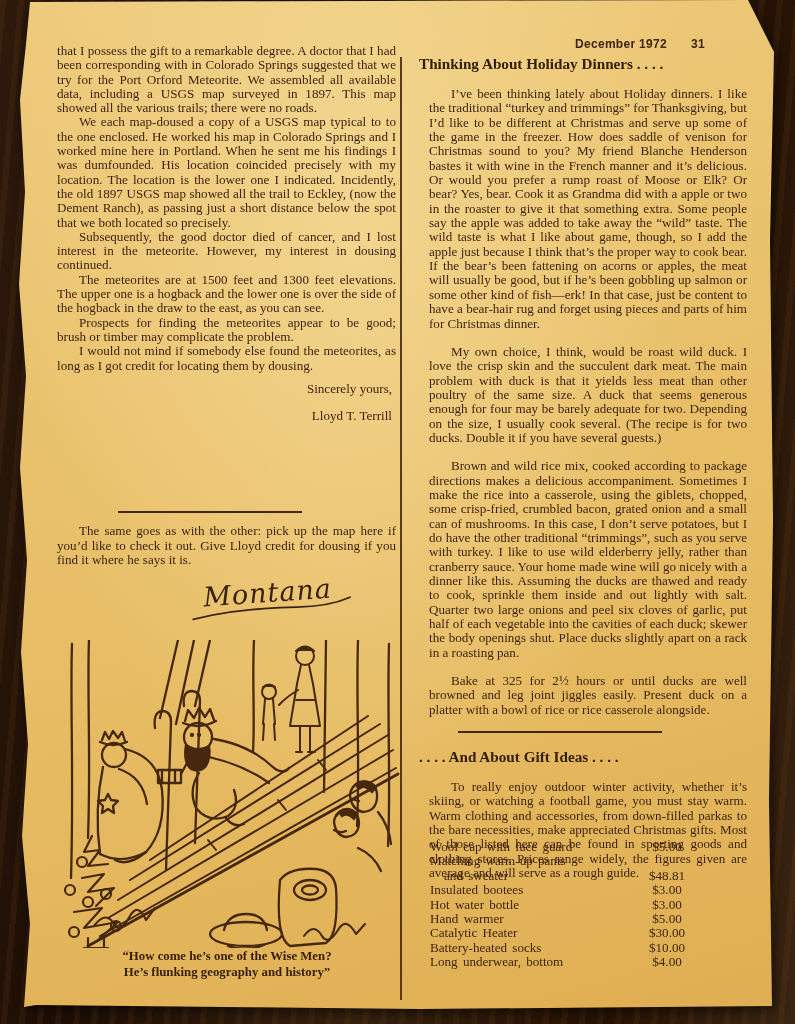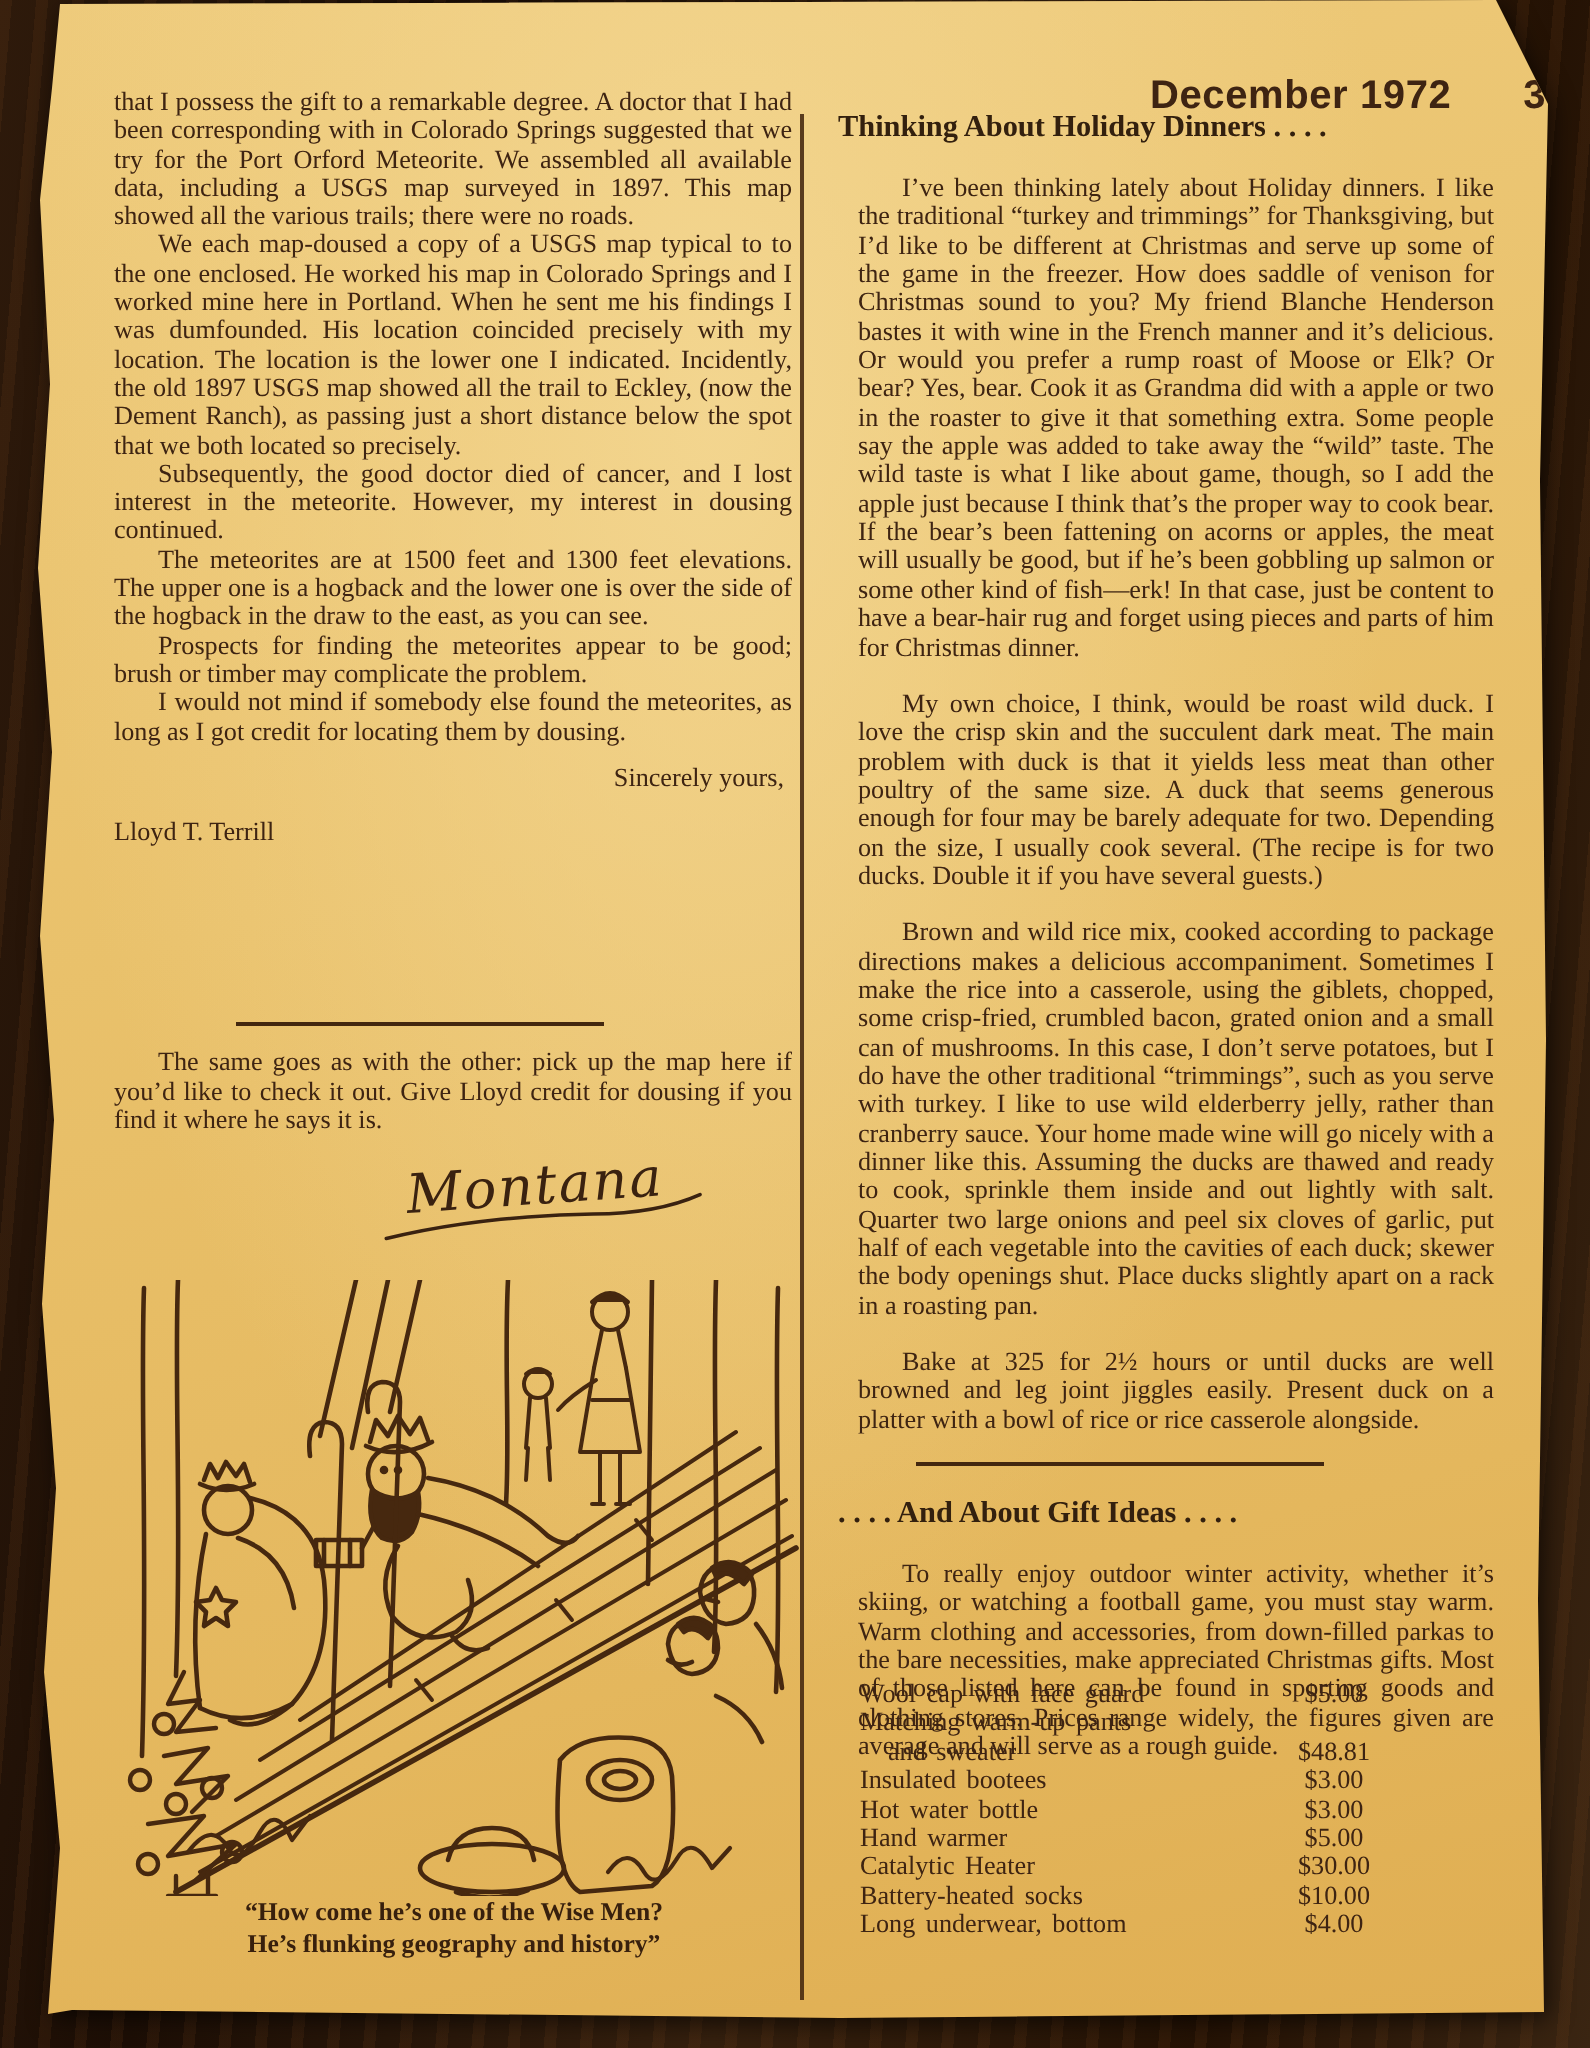"December 1972" .hdr { font-size: 20px -> 12px; gap: 36px -> 24px }
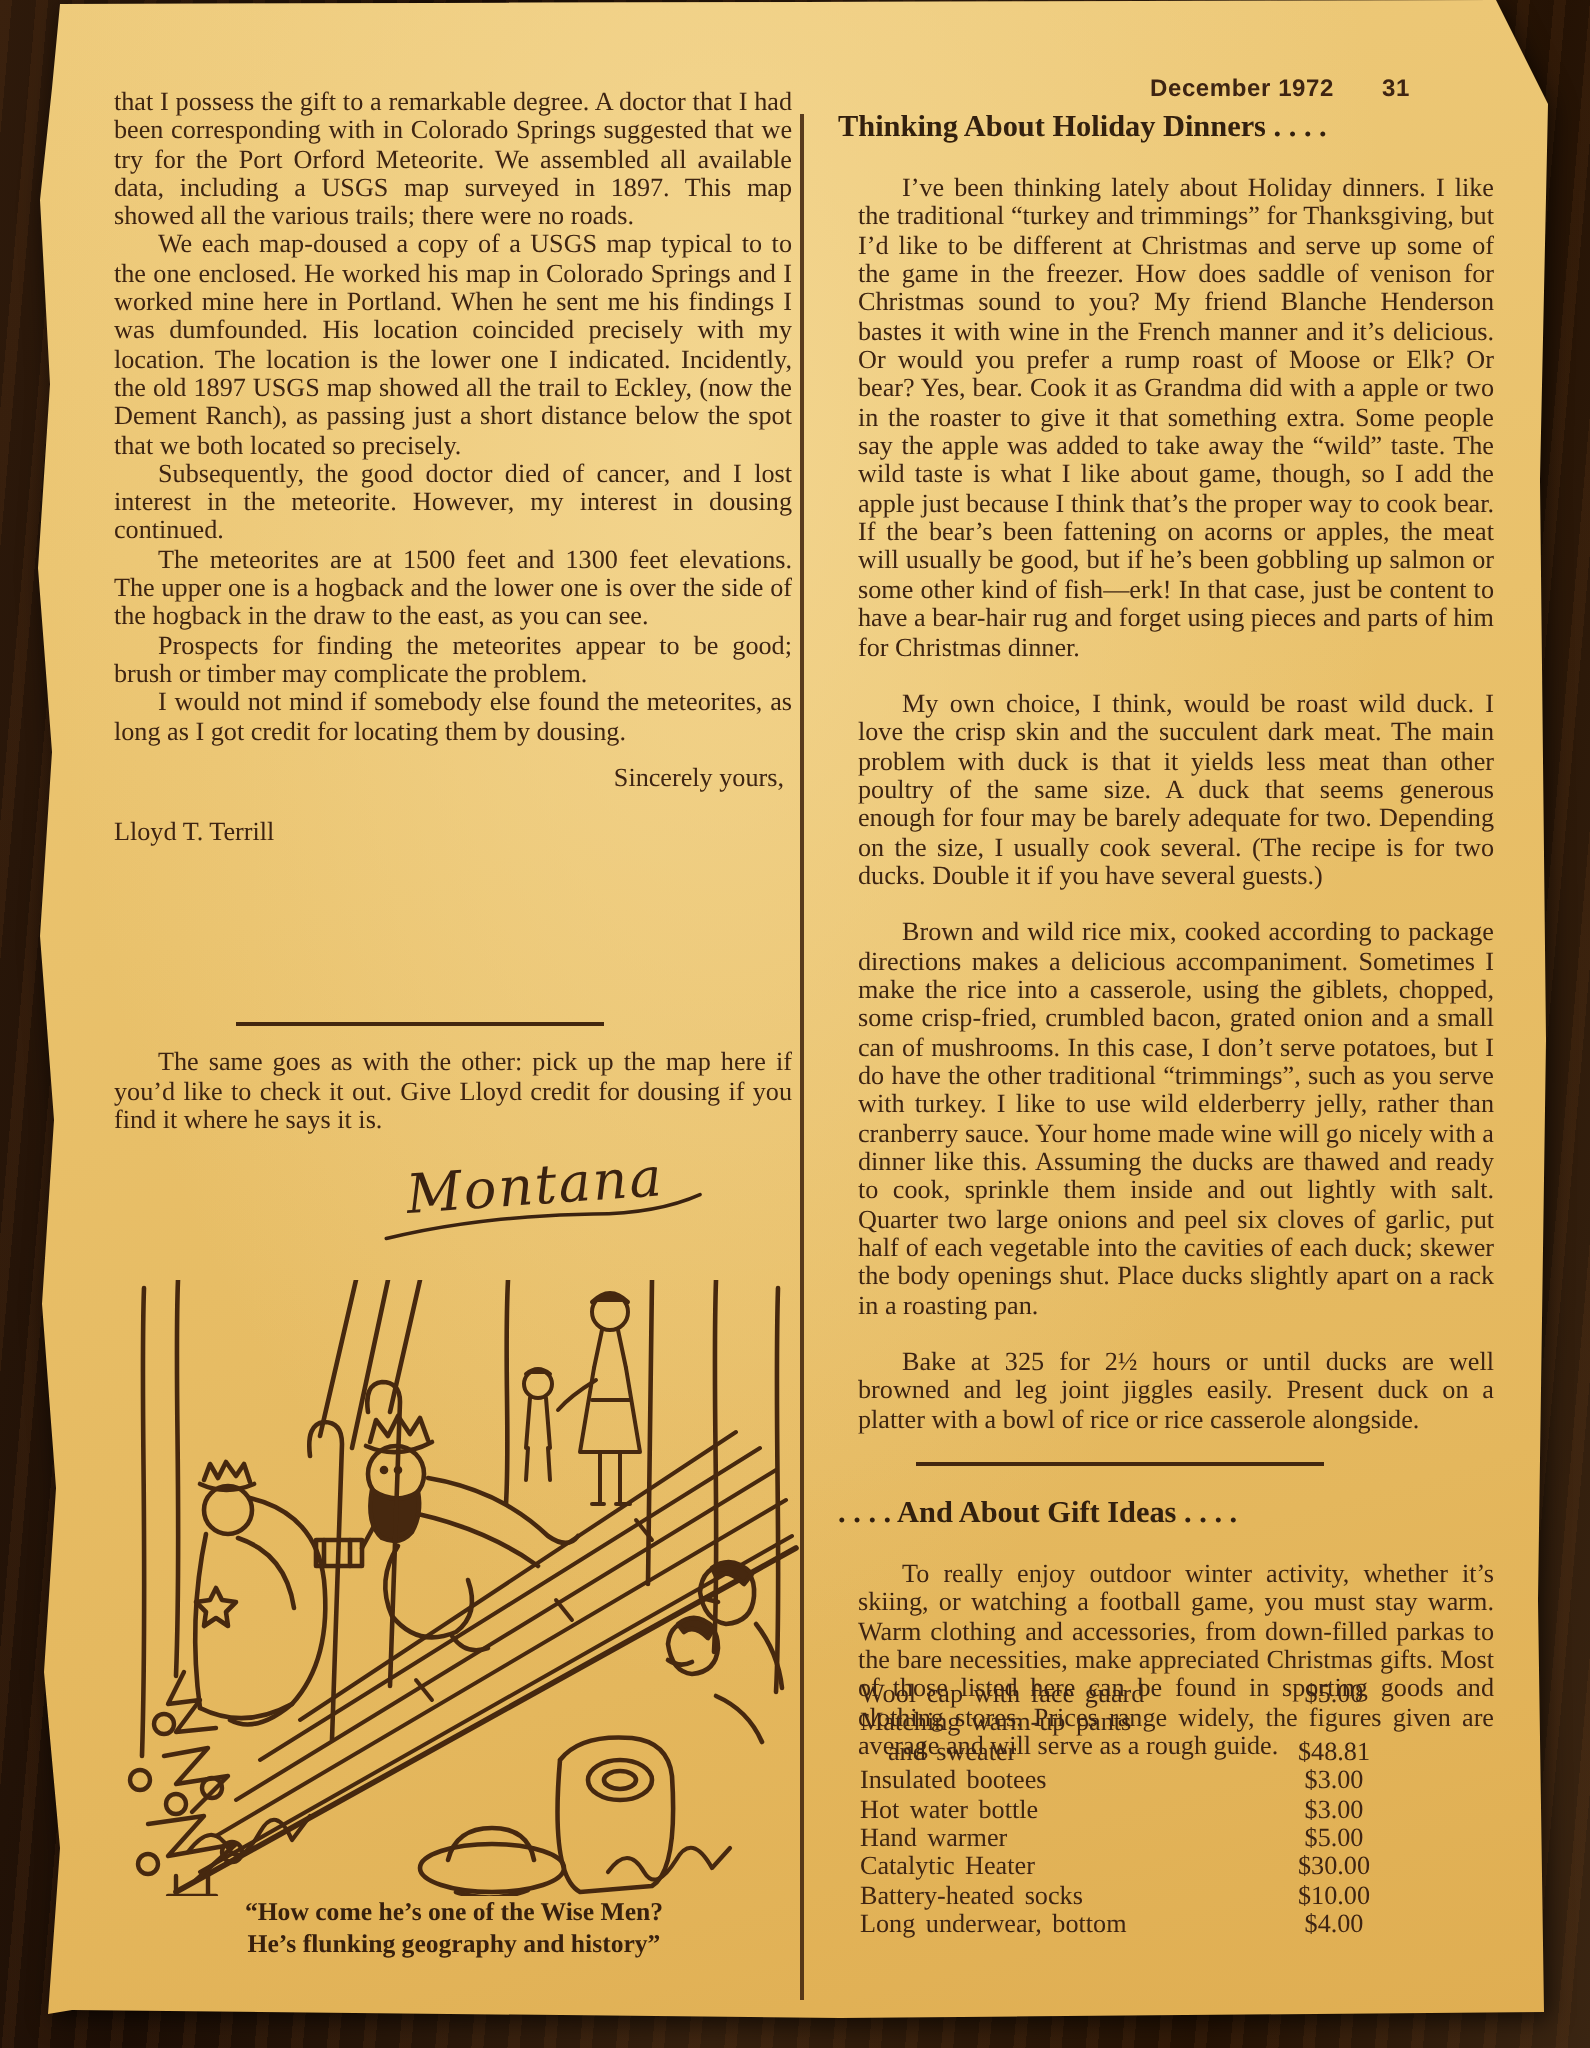"Lloyd T. Terrill" .signame { text-align: left -> right }
